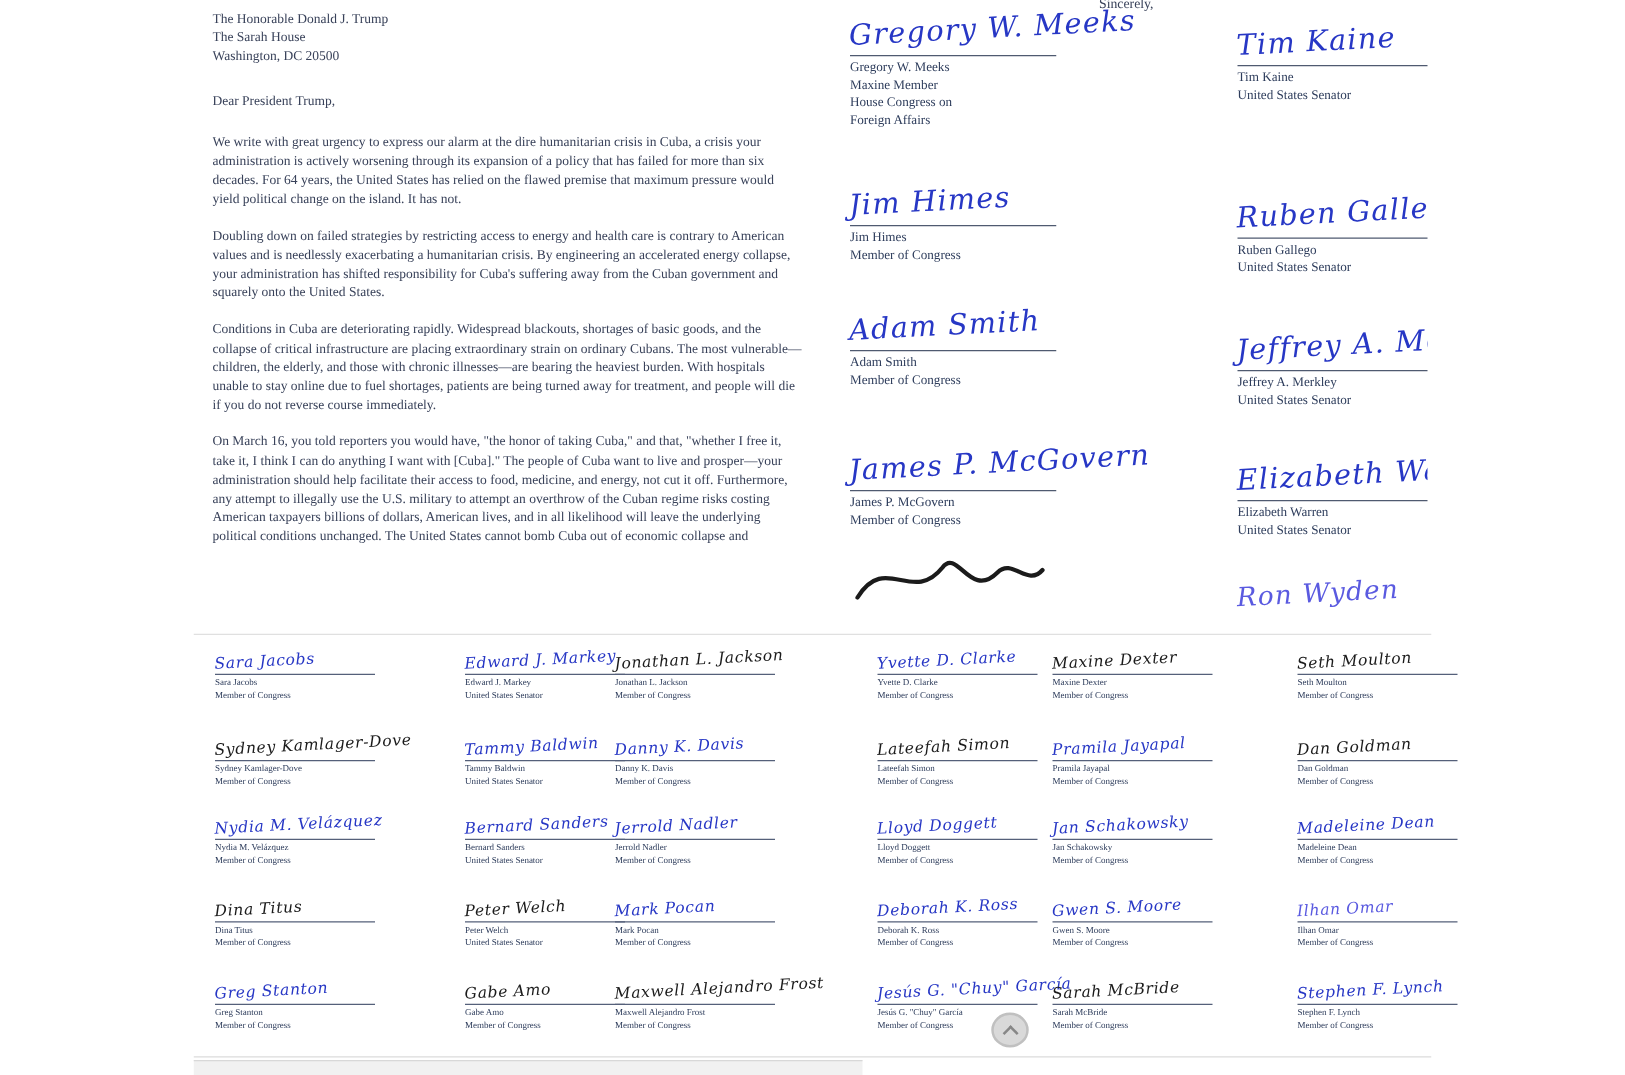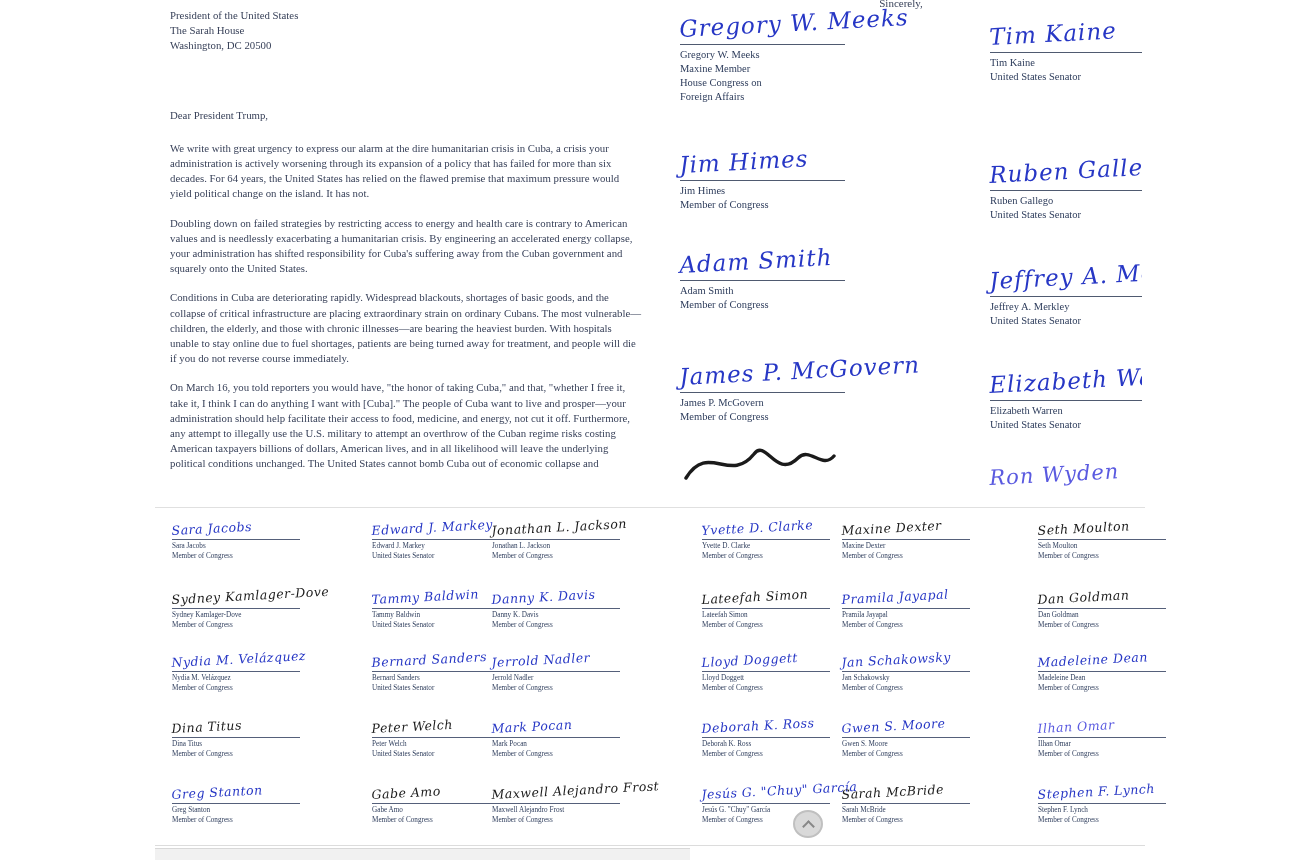"The Honorable Donald J. Trump" div { html: none -> <div>The Honorable Donald J. Trump</div> }
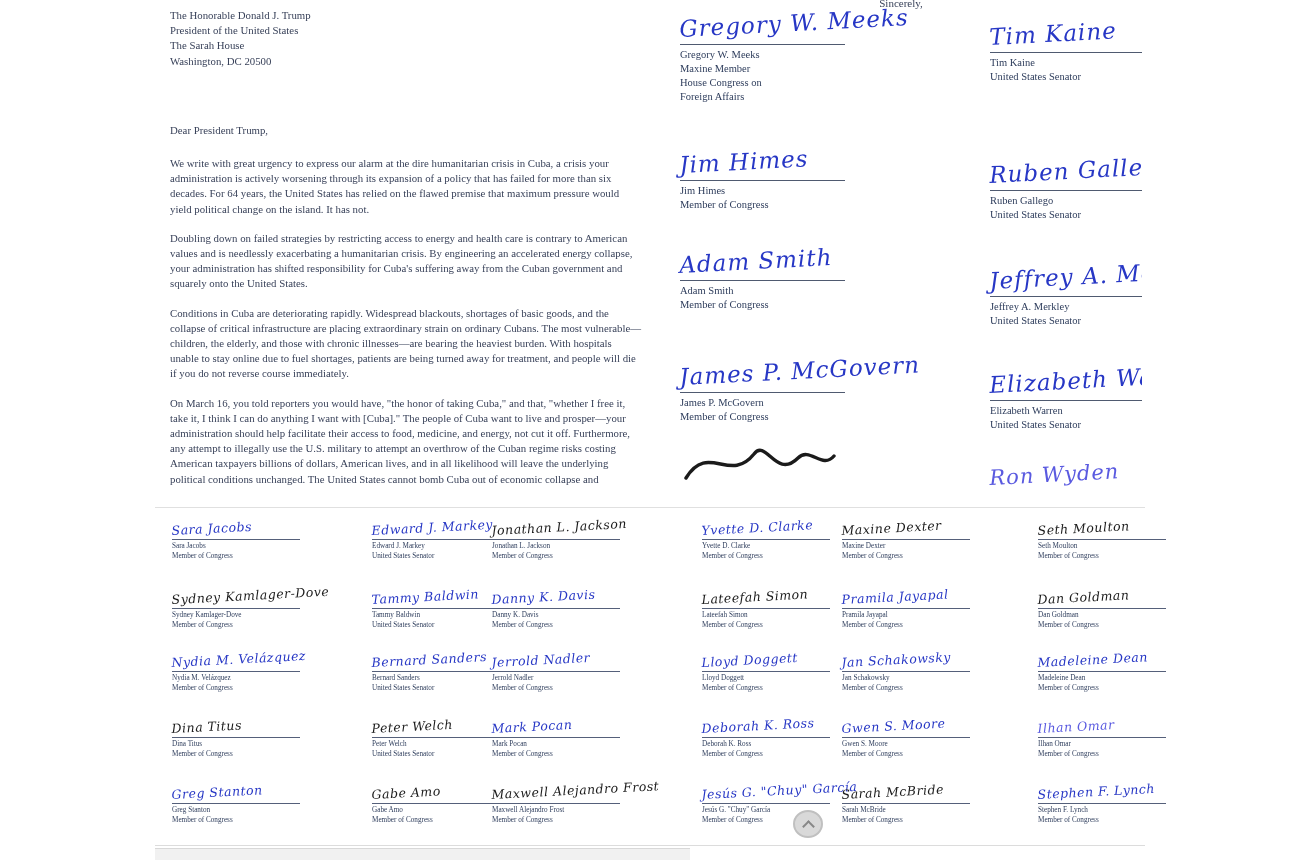"President of the United States" div { html: <div>President of the United States</div> -> none }
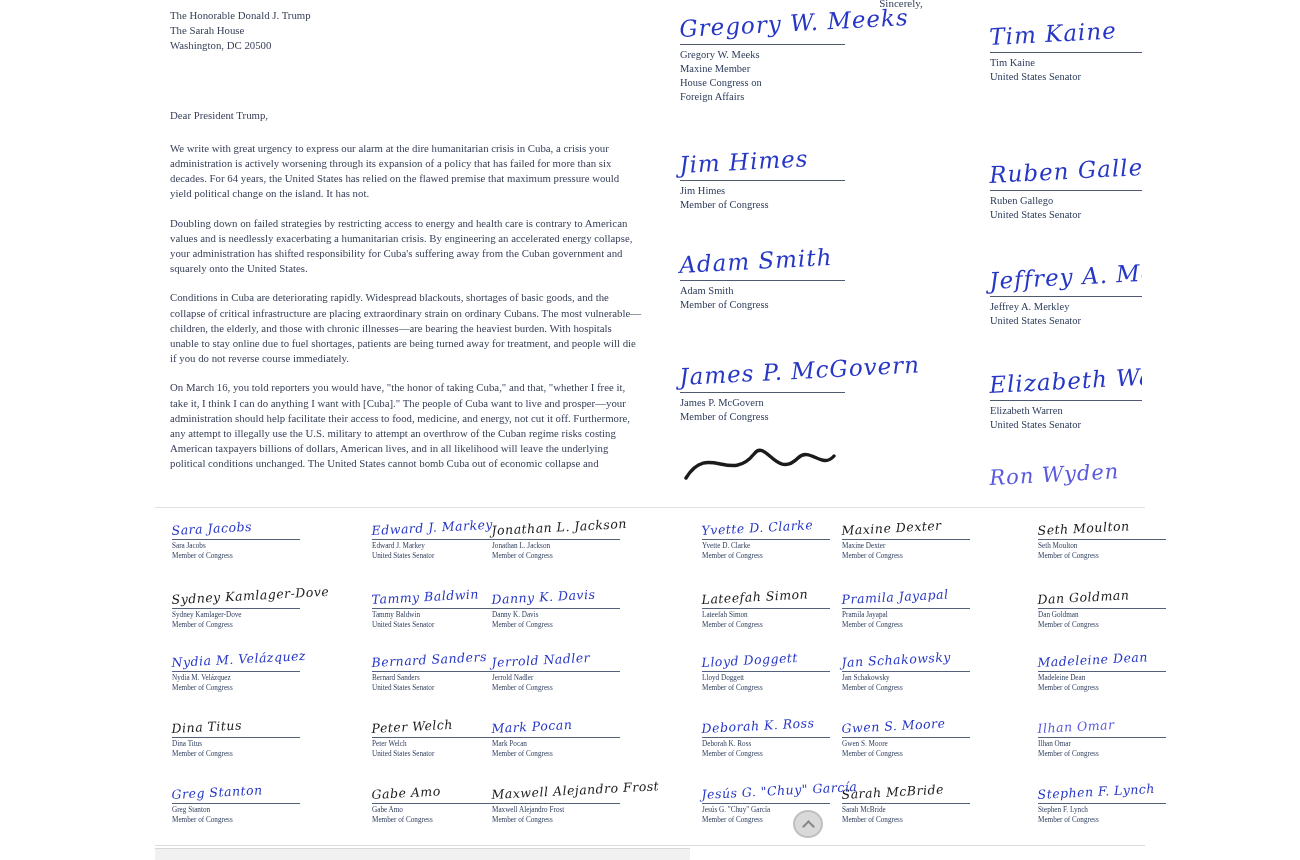"Dear President Trump," .salutation { margin-top: 54px -> 20px }
